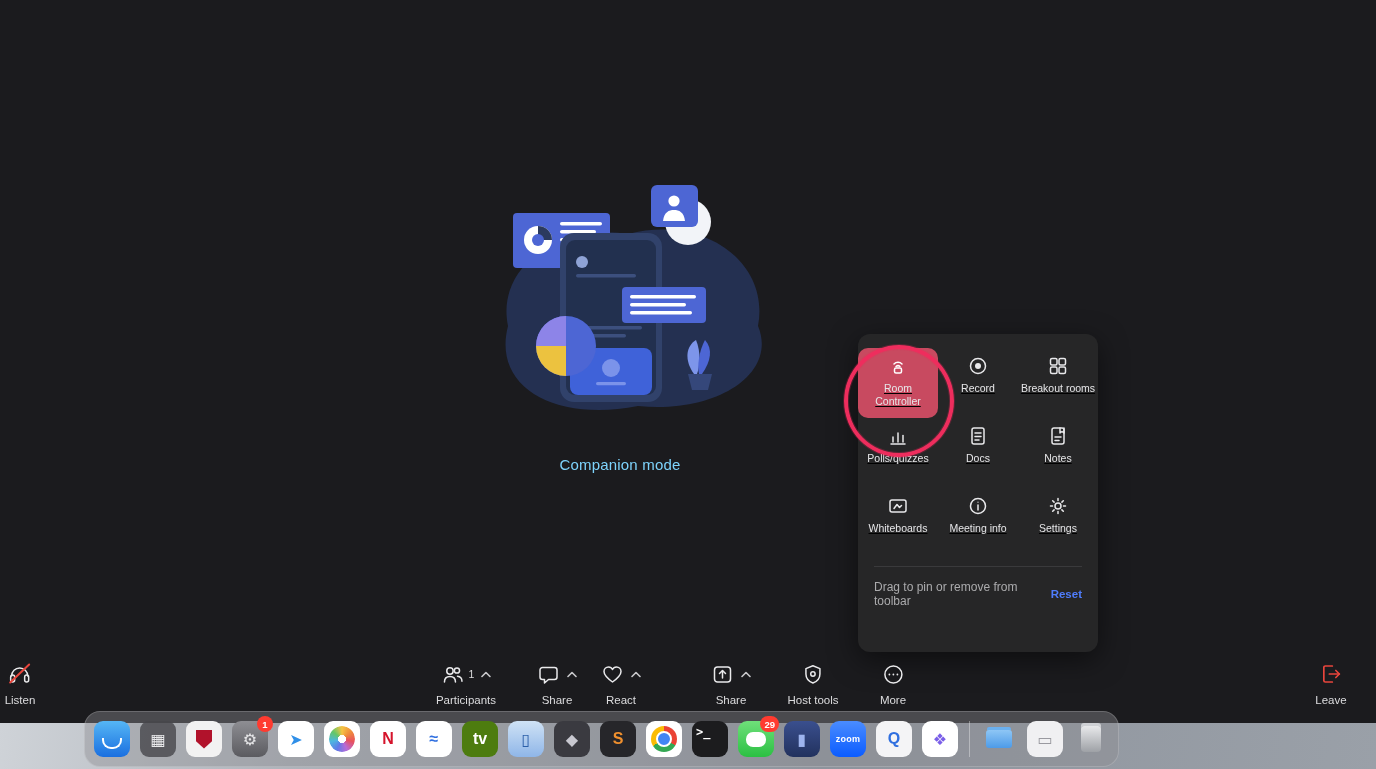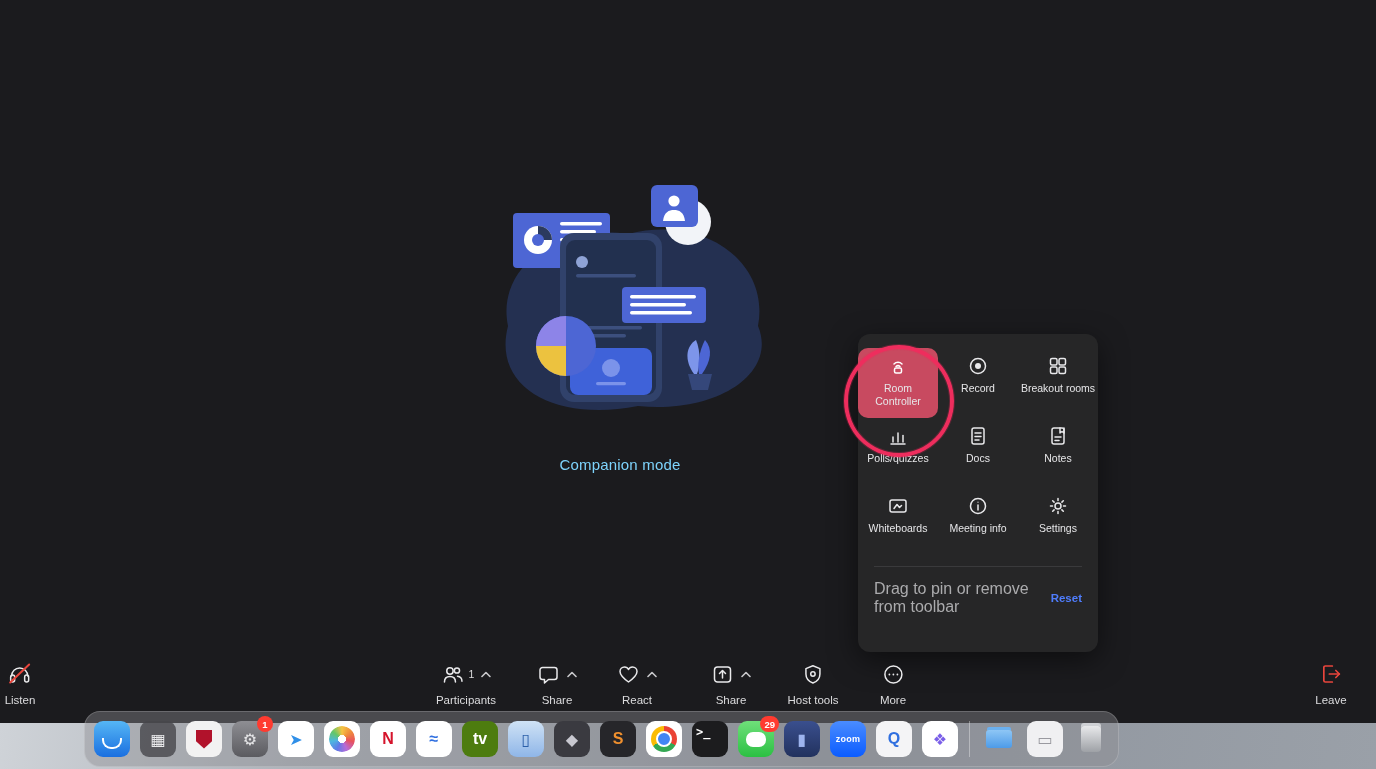"Room Controller" .grid { text-decoration: none -> underline }
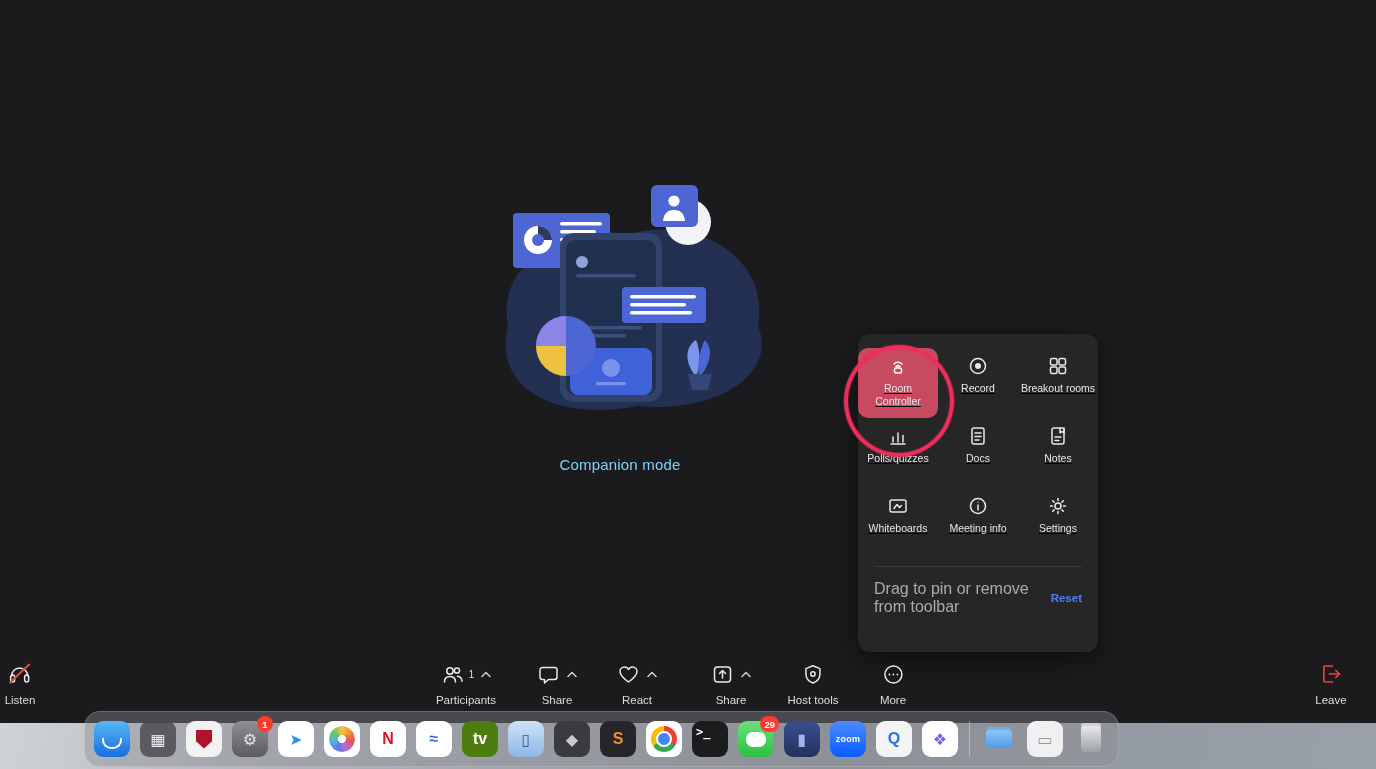"Drag to pin or remove" .drag-hint { font-size: 16px -> 12px }
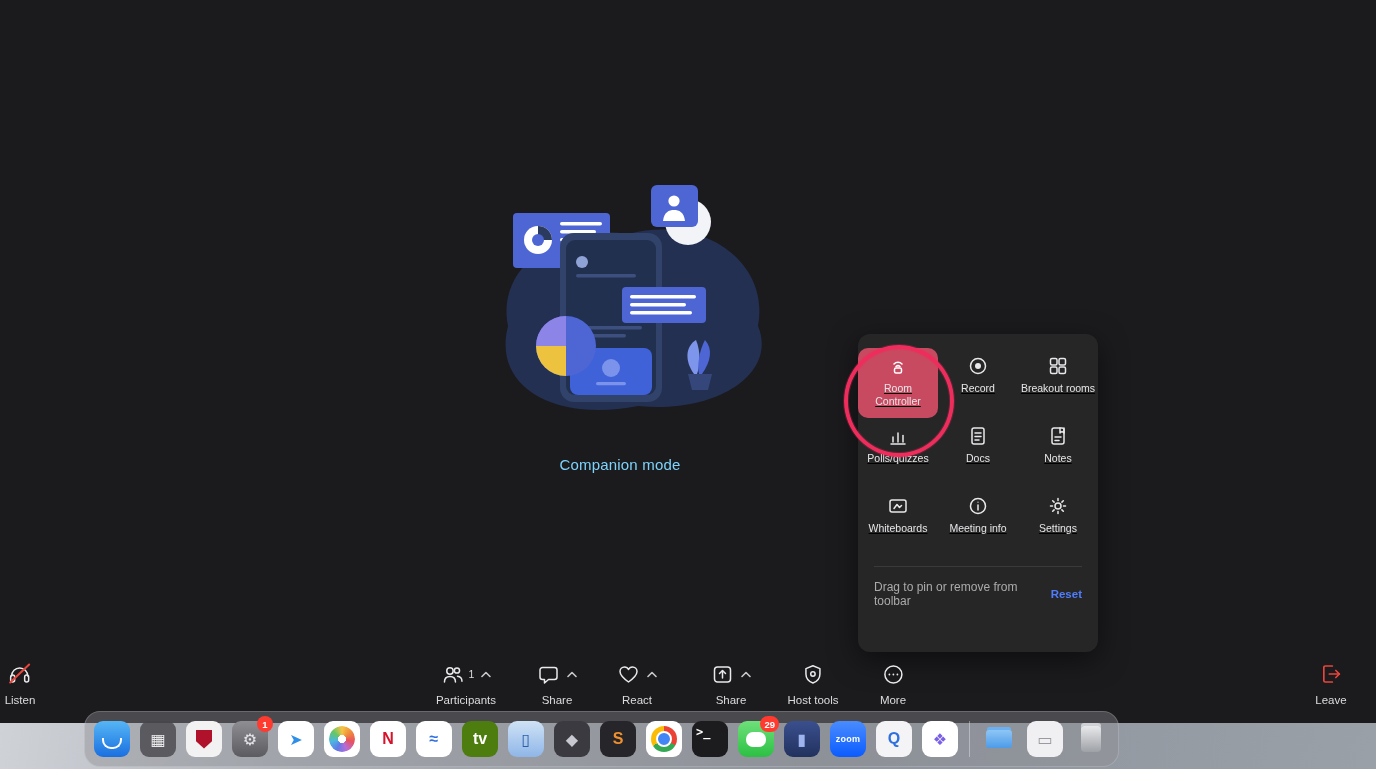"React" div.tb-item { left: 637px -> 621px }
